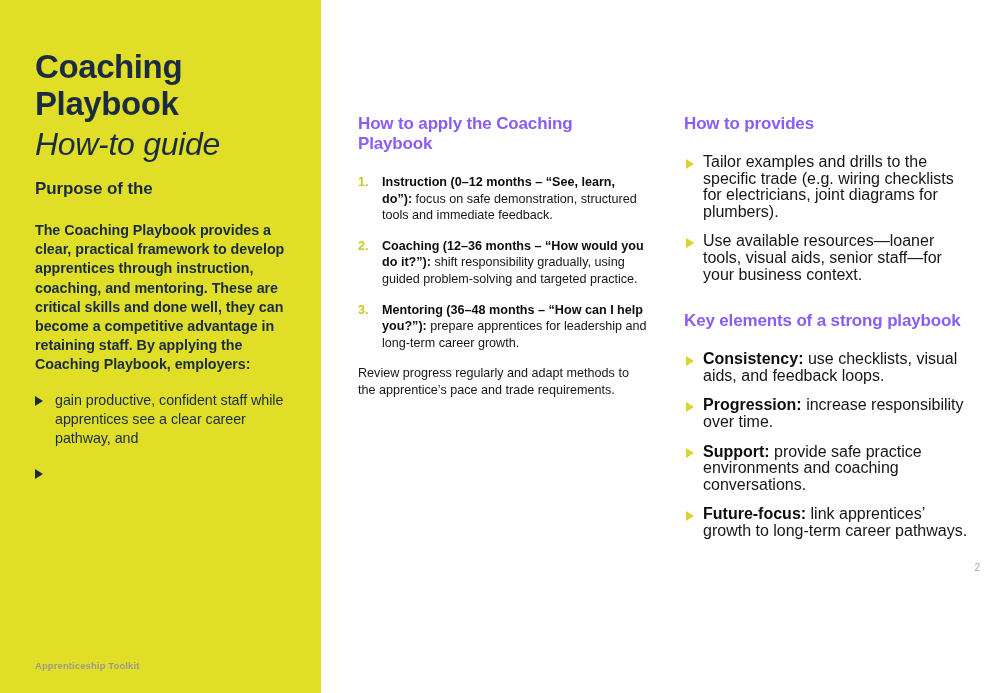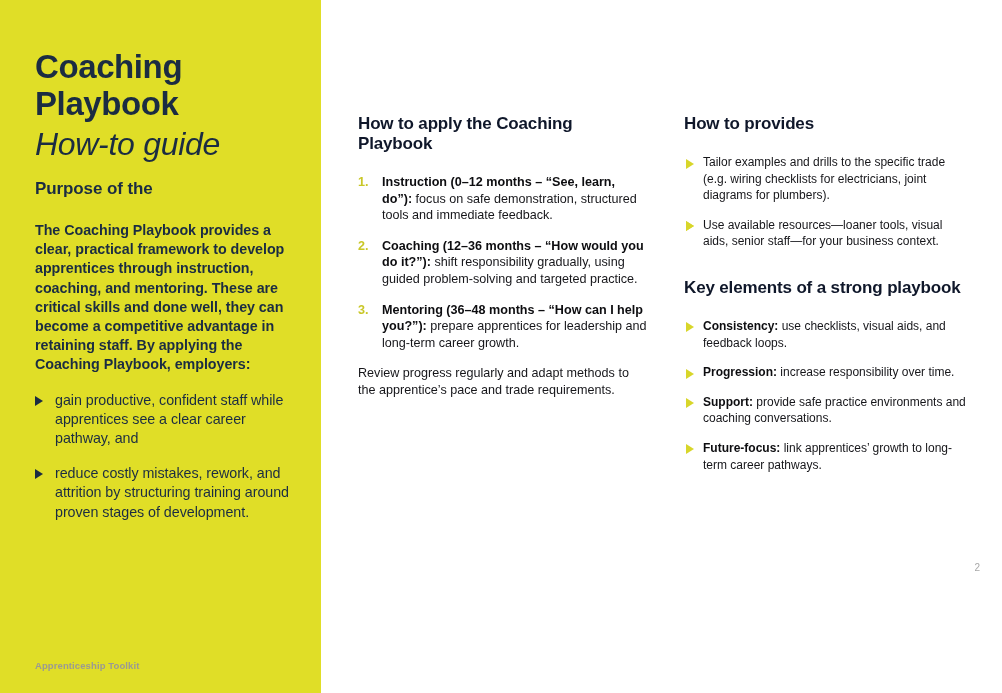"How to apply the Coaching" .col-heading { color: #0f172a -> #8b5cf6 }
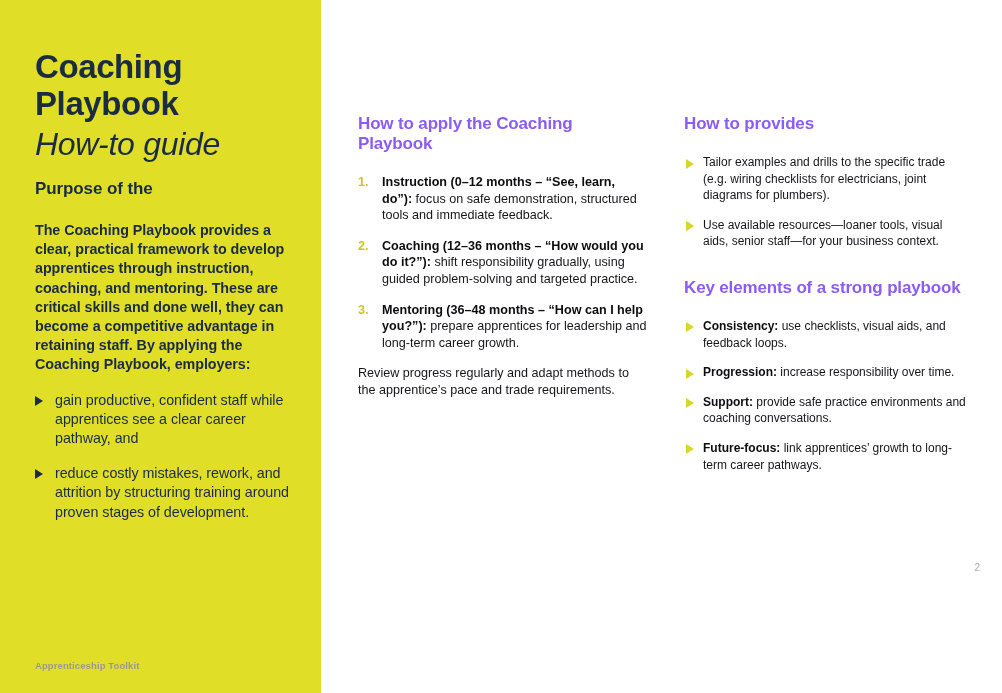"Tailor examples and drills to" .bullet-item { font-size: 12px -> 16px }
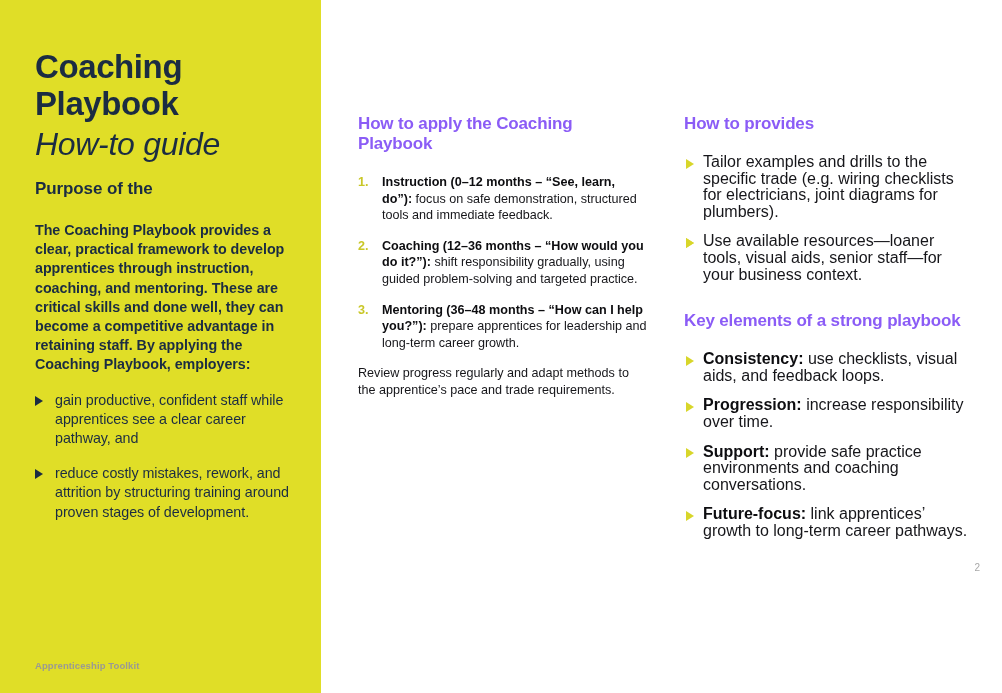"reduce costly mistakes, rework, and" span { html: <span>reduce costly mistakes, rework, and attrition by structuring training around proven stages of development.</span> -> none }
